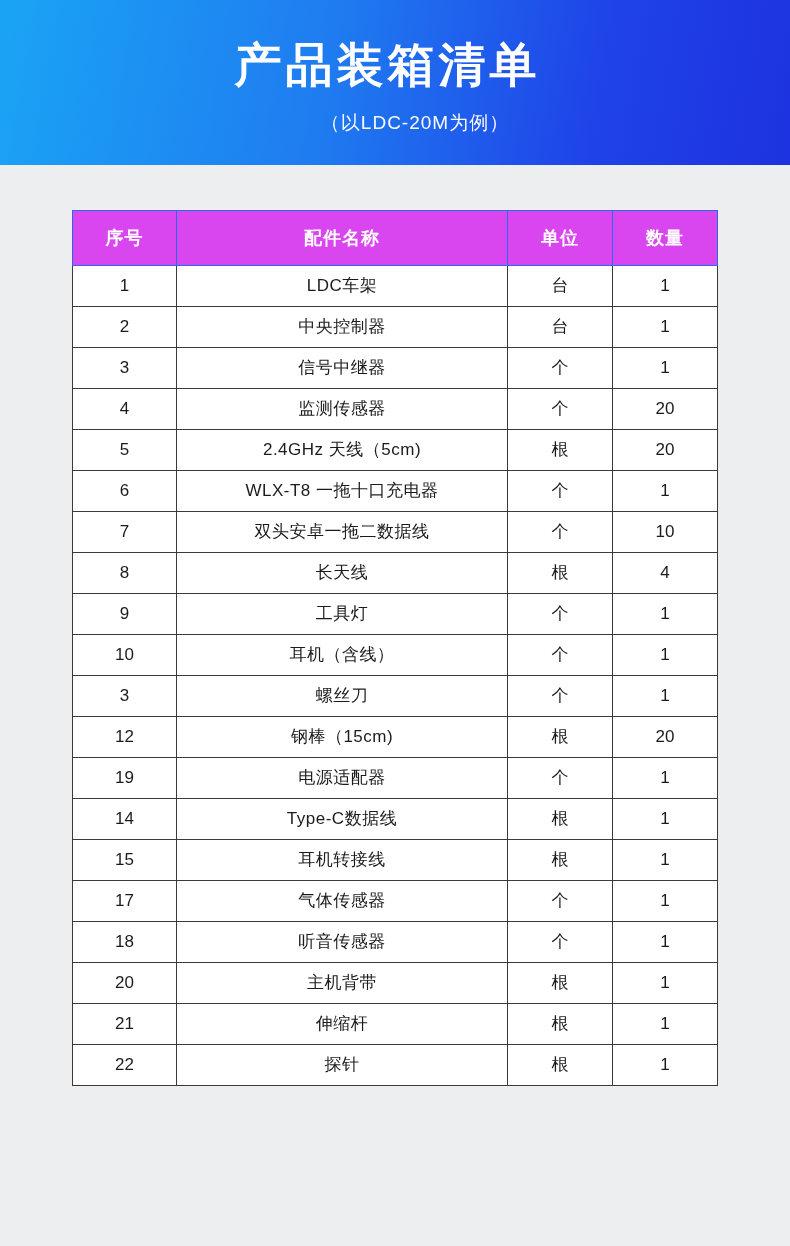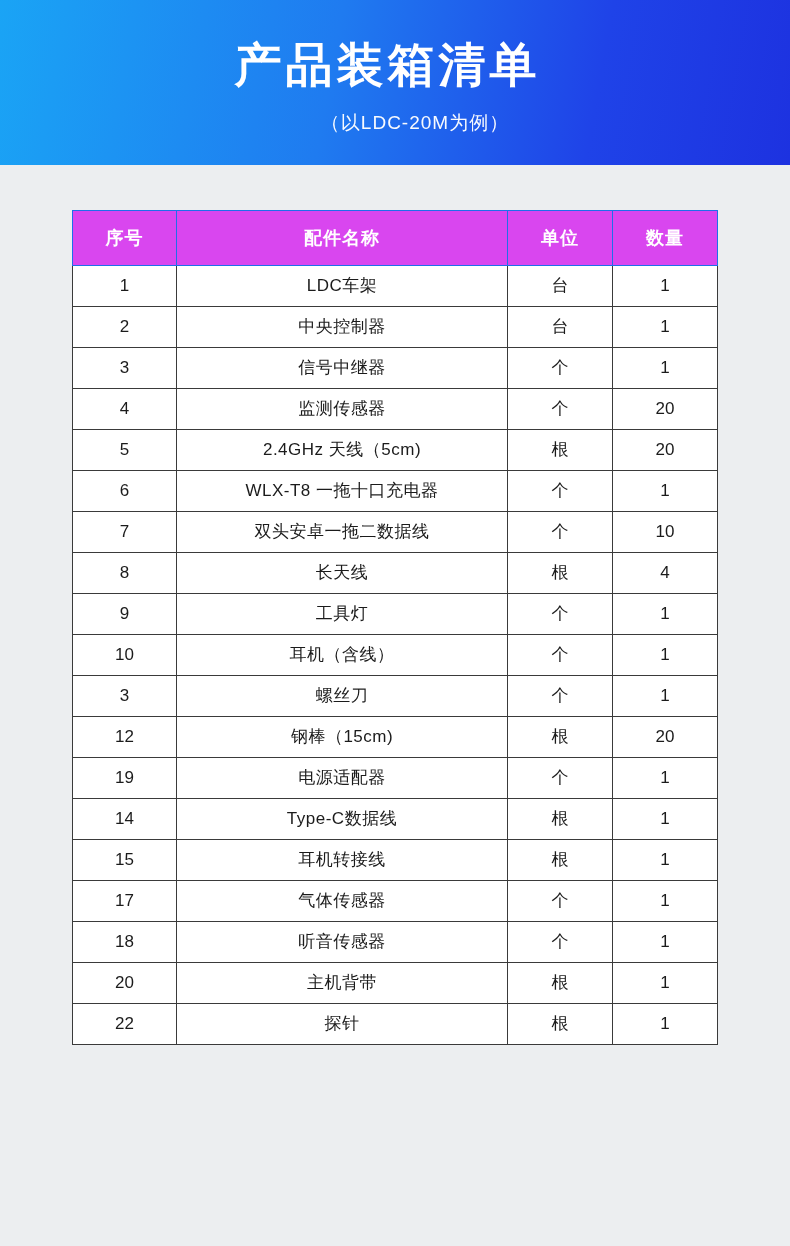"21" tr { html: none -> <tr> <td>21</td> <td>伸缩杆</td> <td>根</td> <td>1</td> </tr> }
